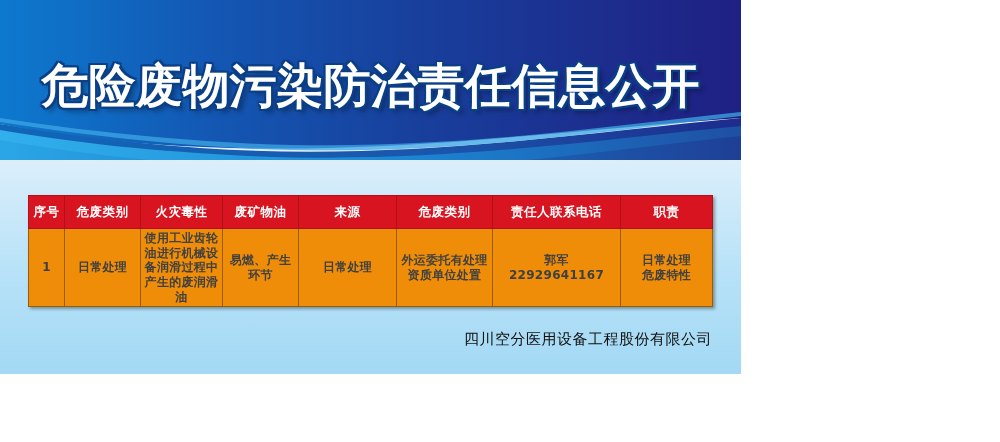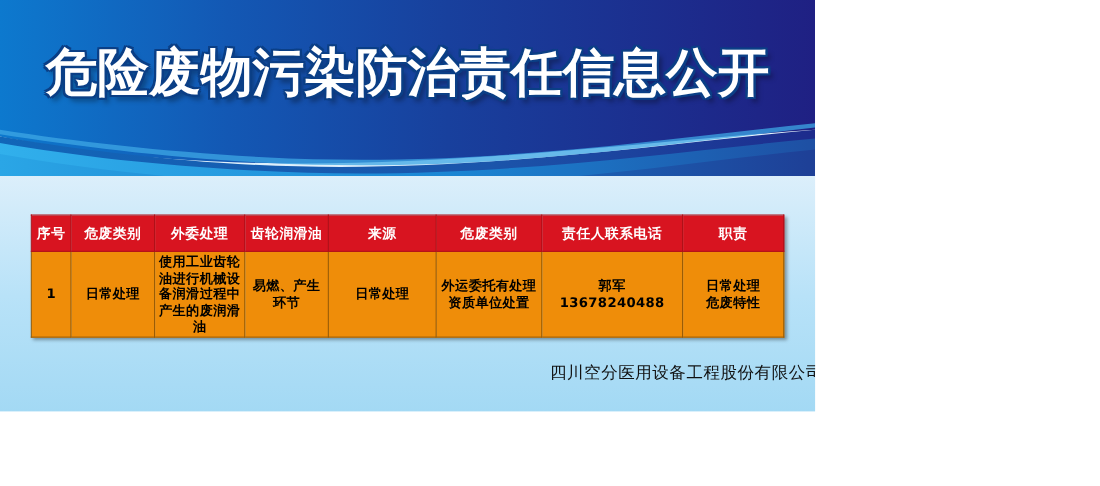"危险废物污染防治责任信息公开" #title { margin-top: none -> 19px }
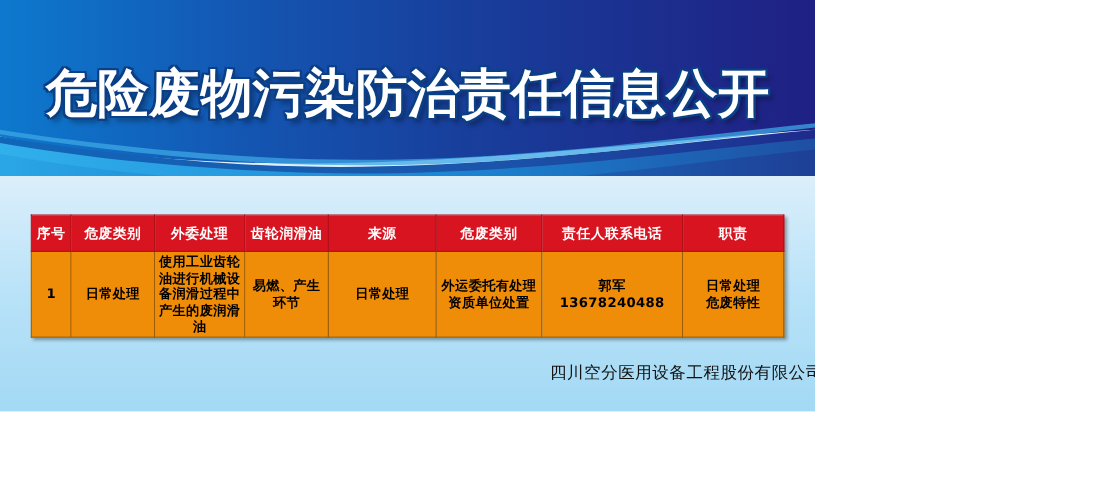"外委处理" th { text: 外委处理 -> 火灾毒性 }
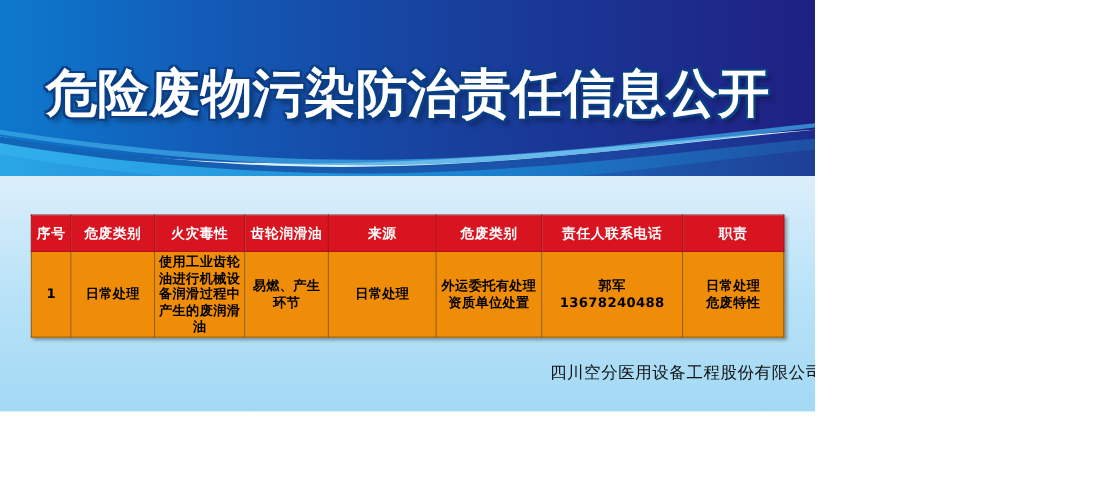"齿轮润滑油" th { text: 齿轮润滑 -> 废矿物 }
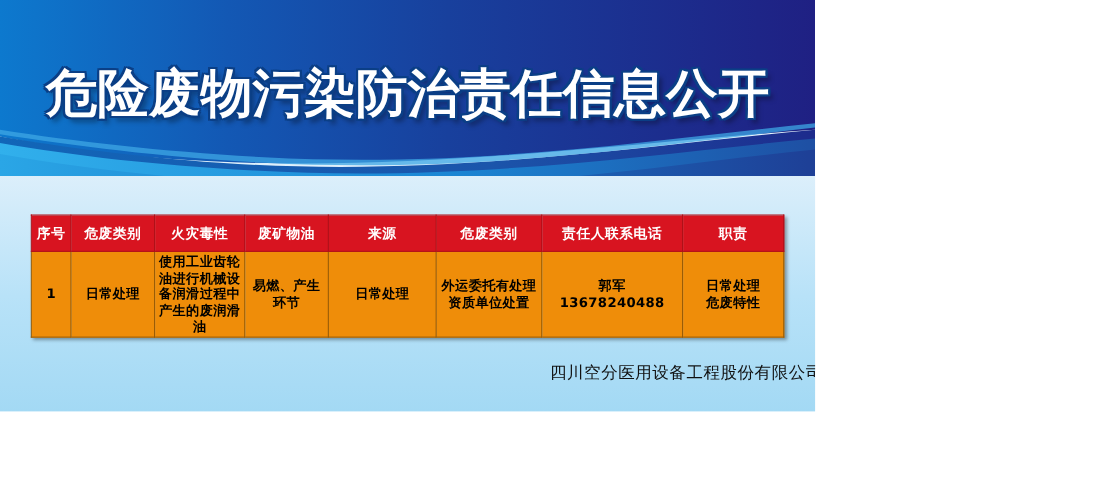"使用工业齿轮油进行机械设备润滑过程中产生的废润滑油" #info-table tbody td { color: #000000 -> #404040 }
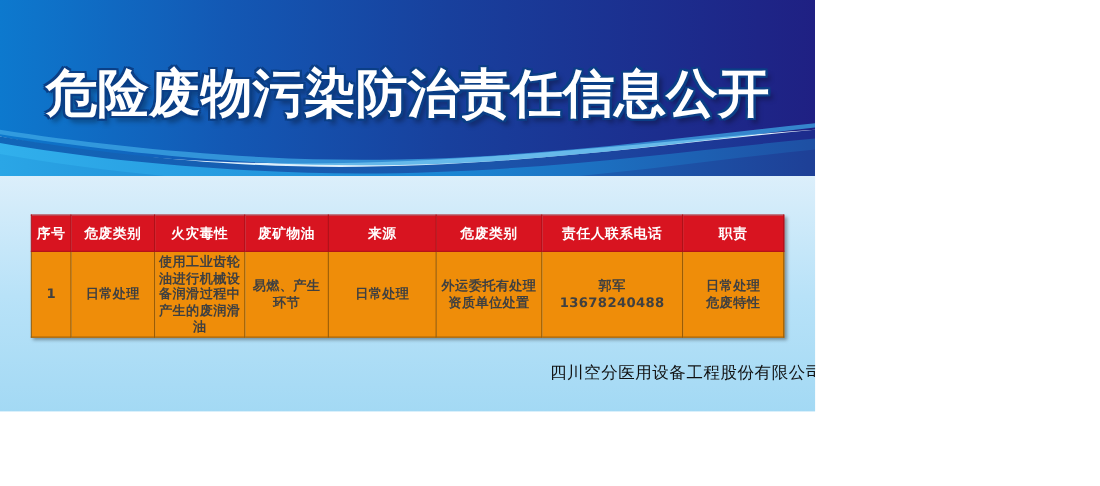"13678240488" span.cell-line { text: 13678240488 -> 22929641167 }
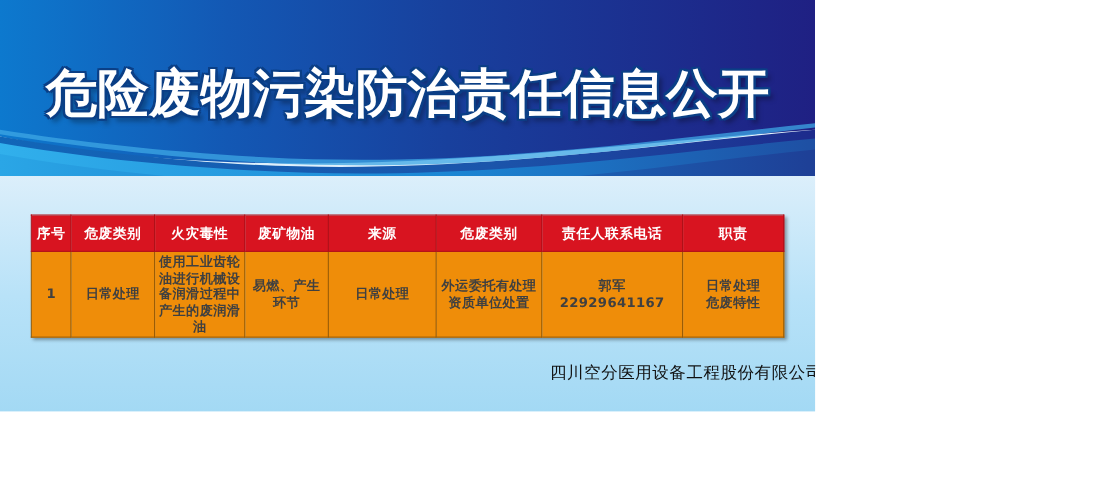"四川空分医用设备工程股份有限公司" #company { padding-left: 36px -> none }
